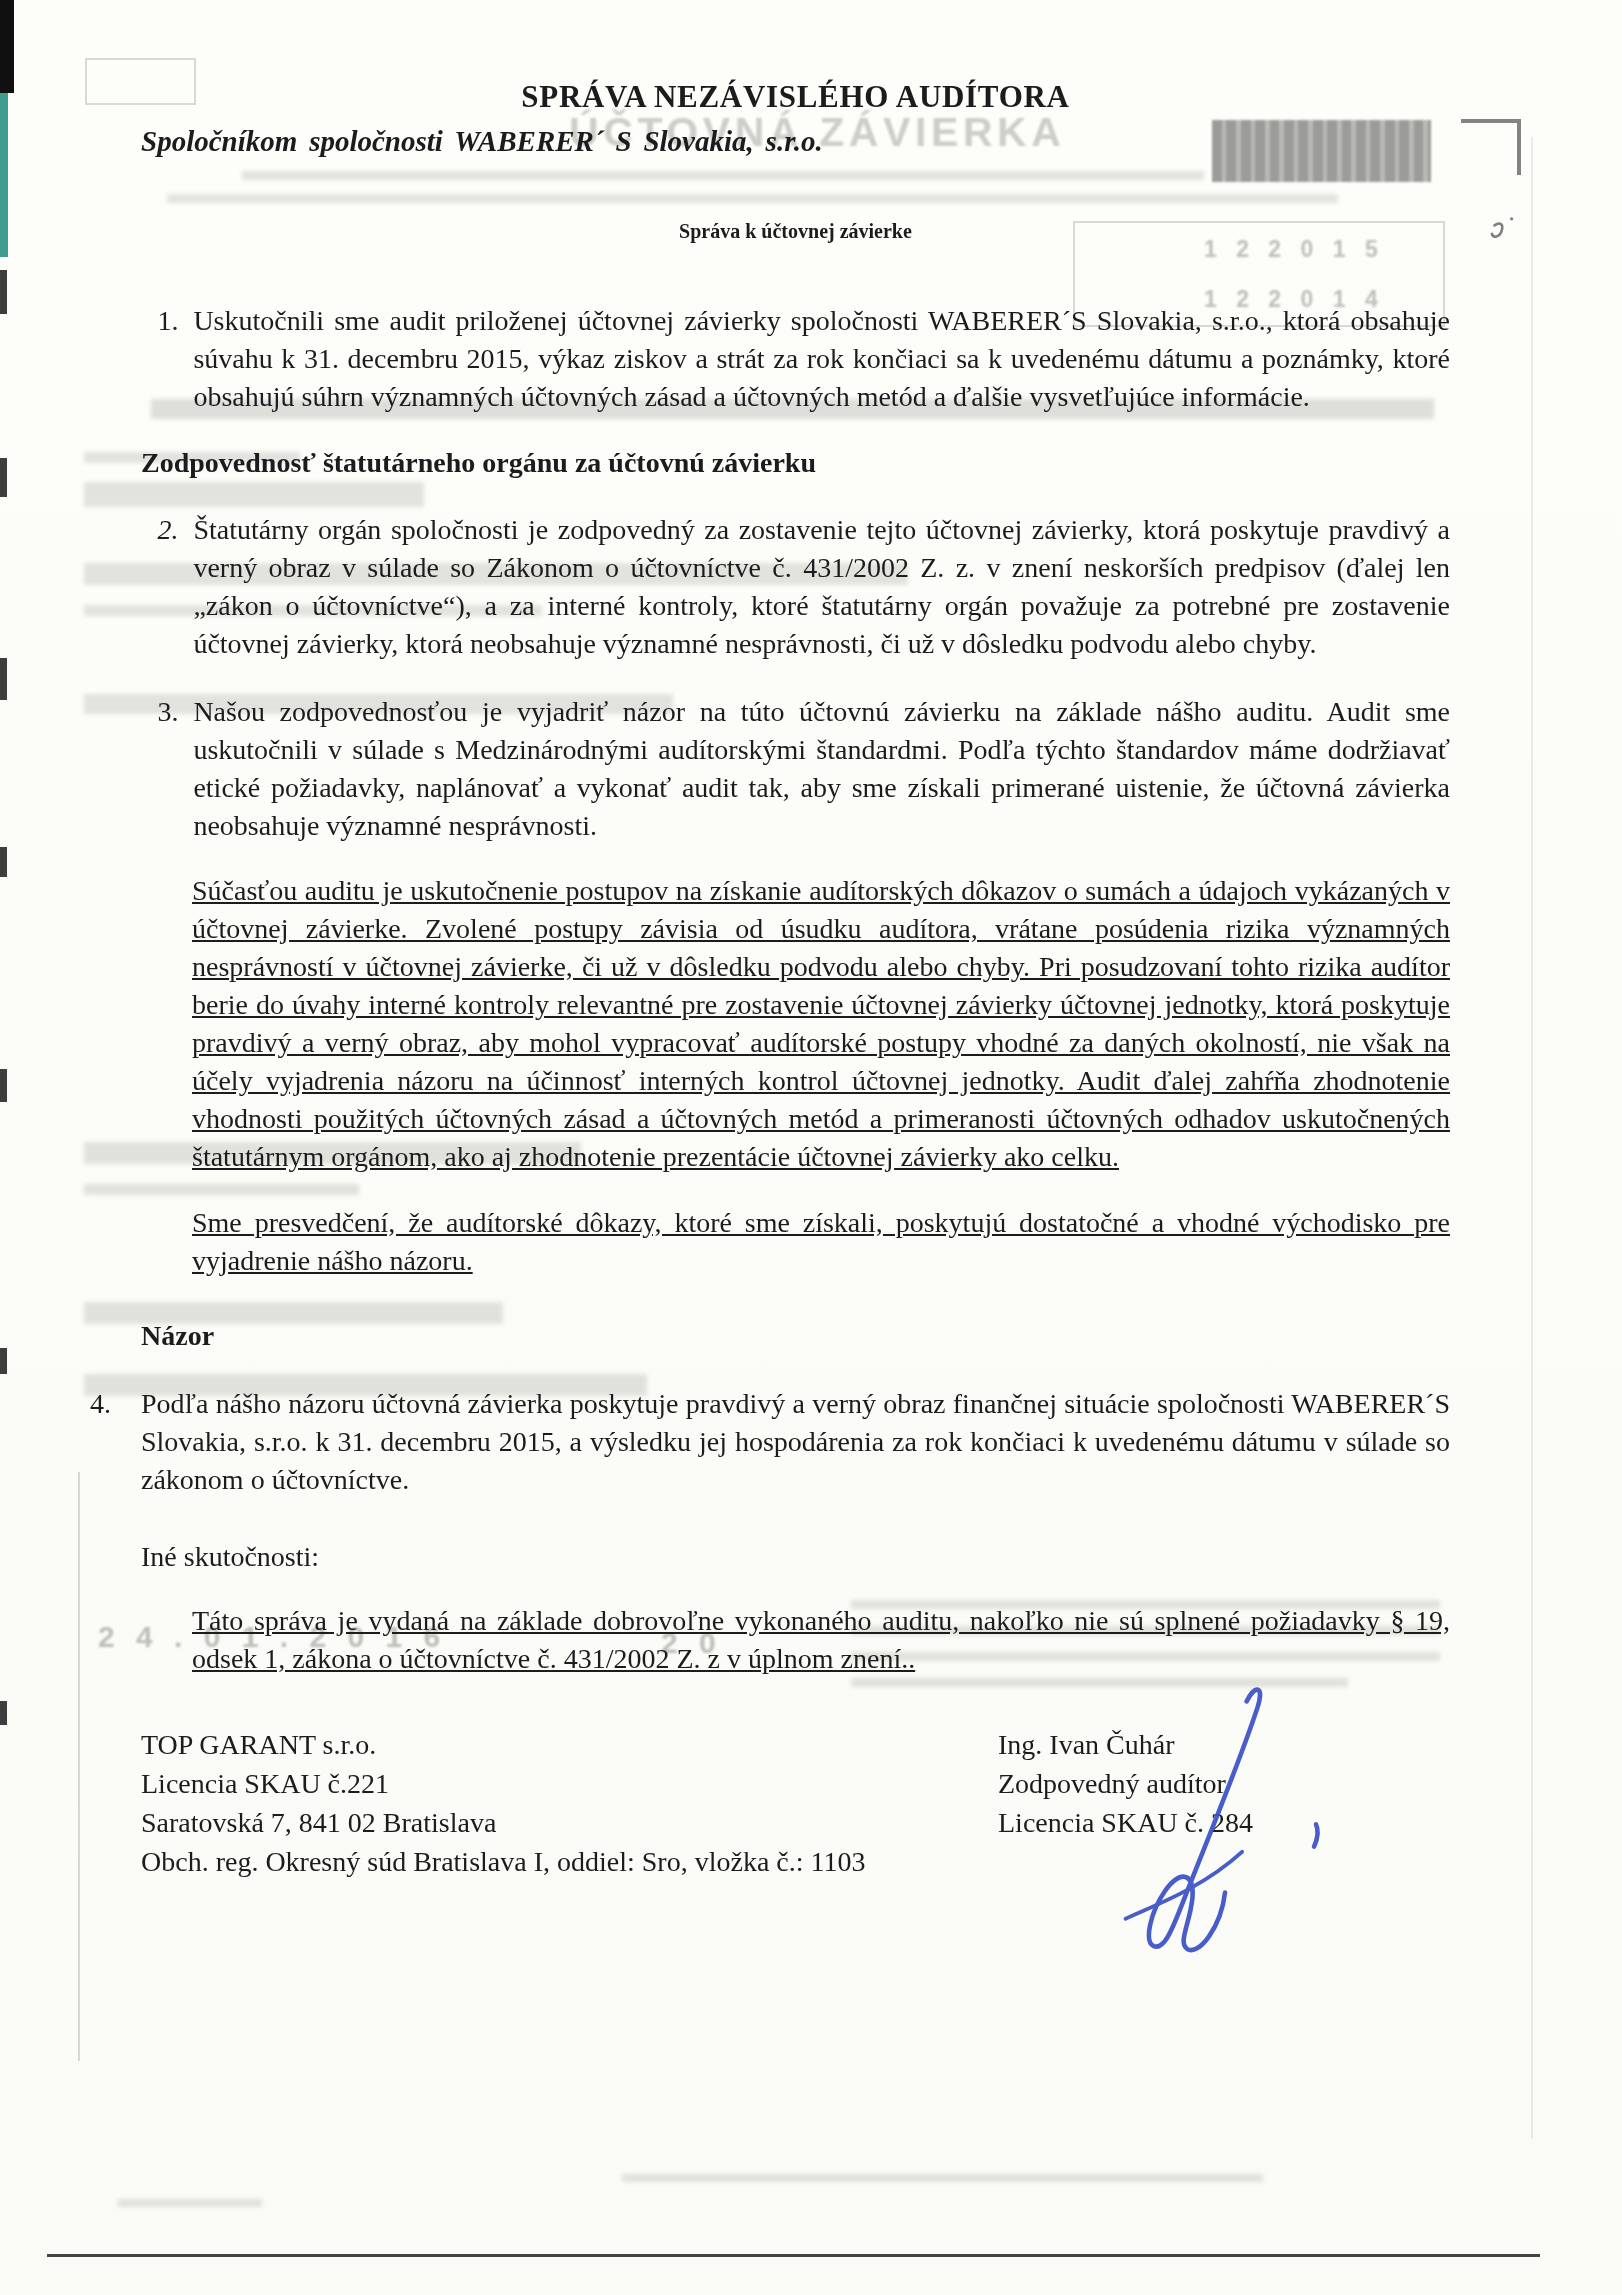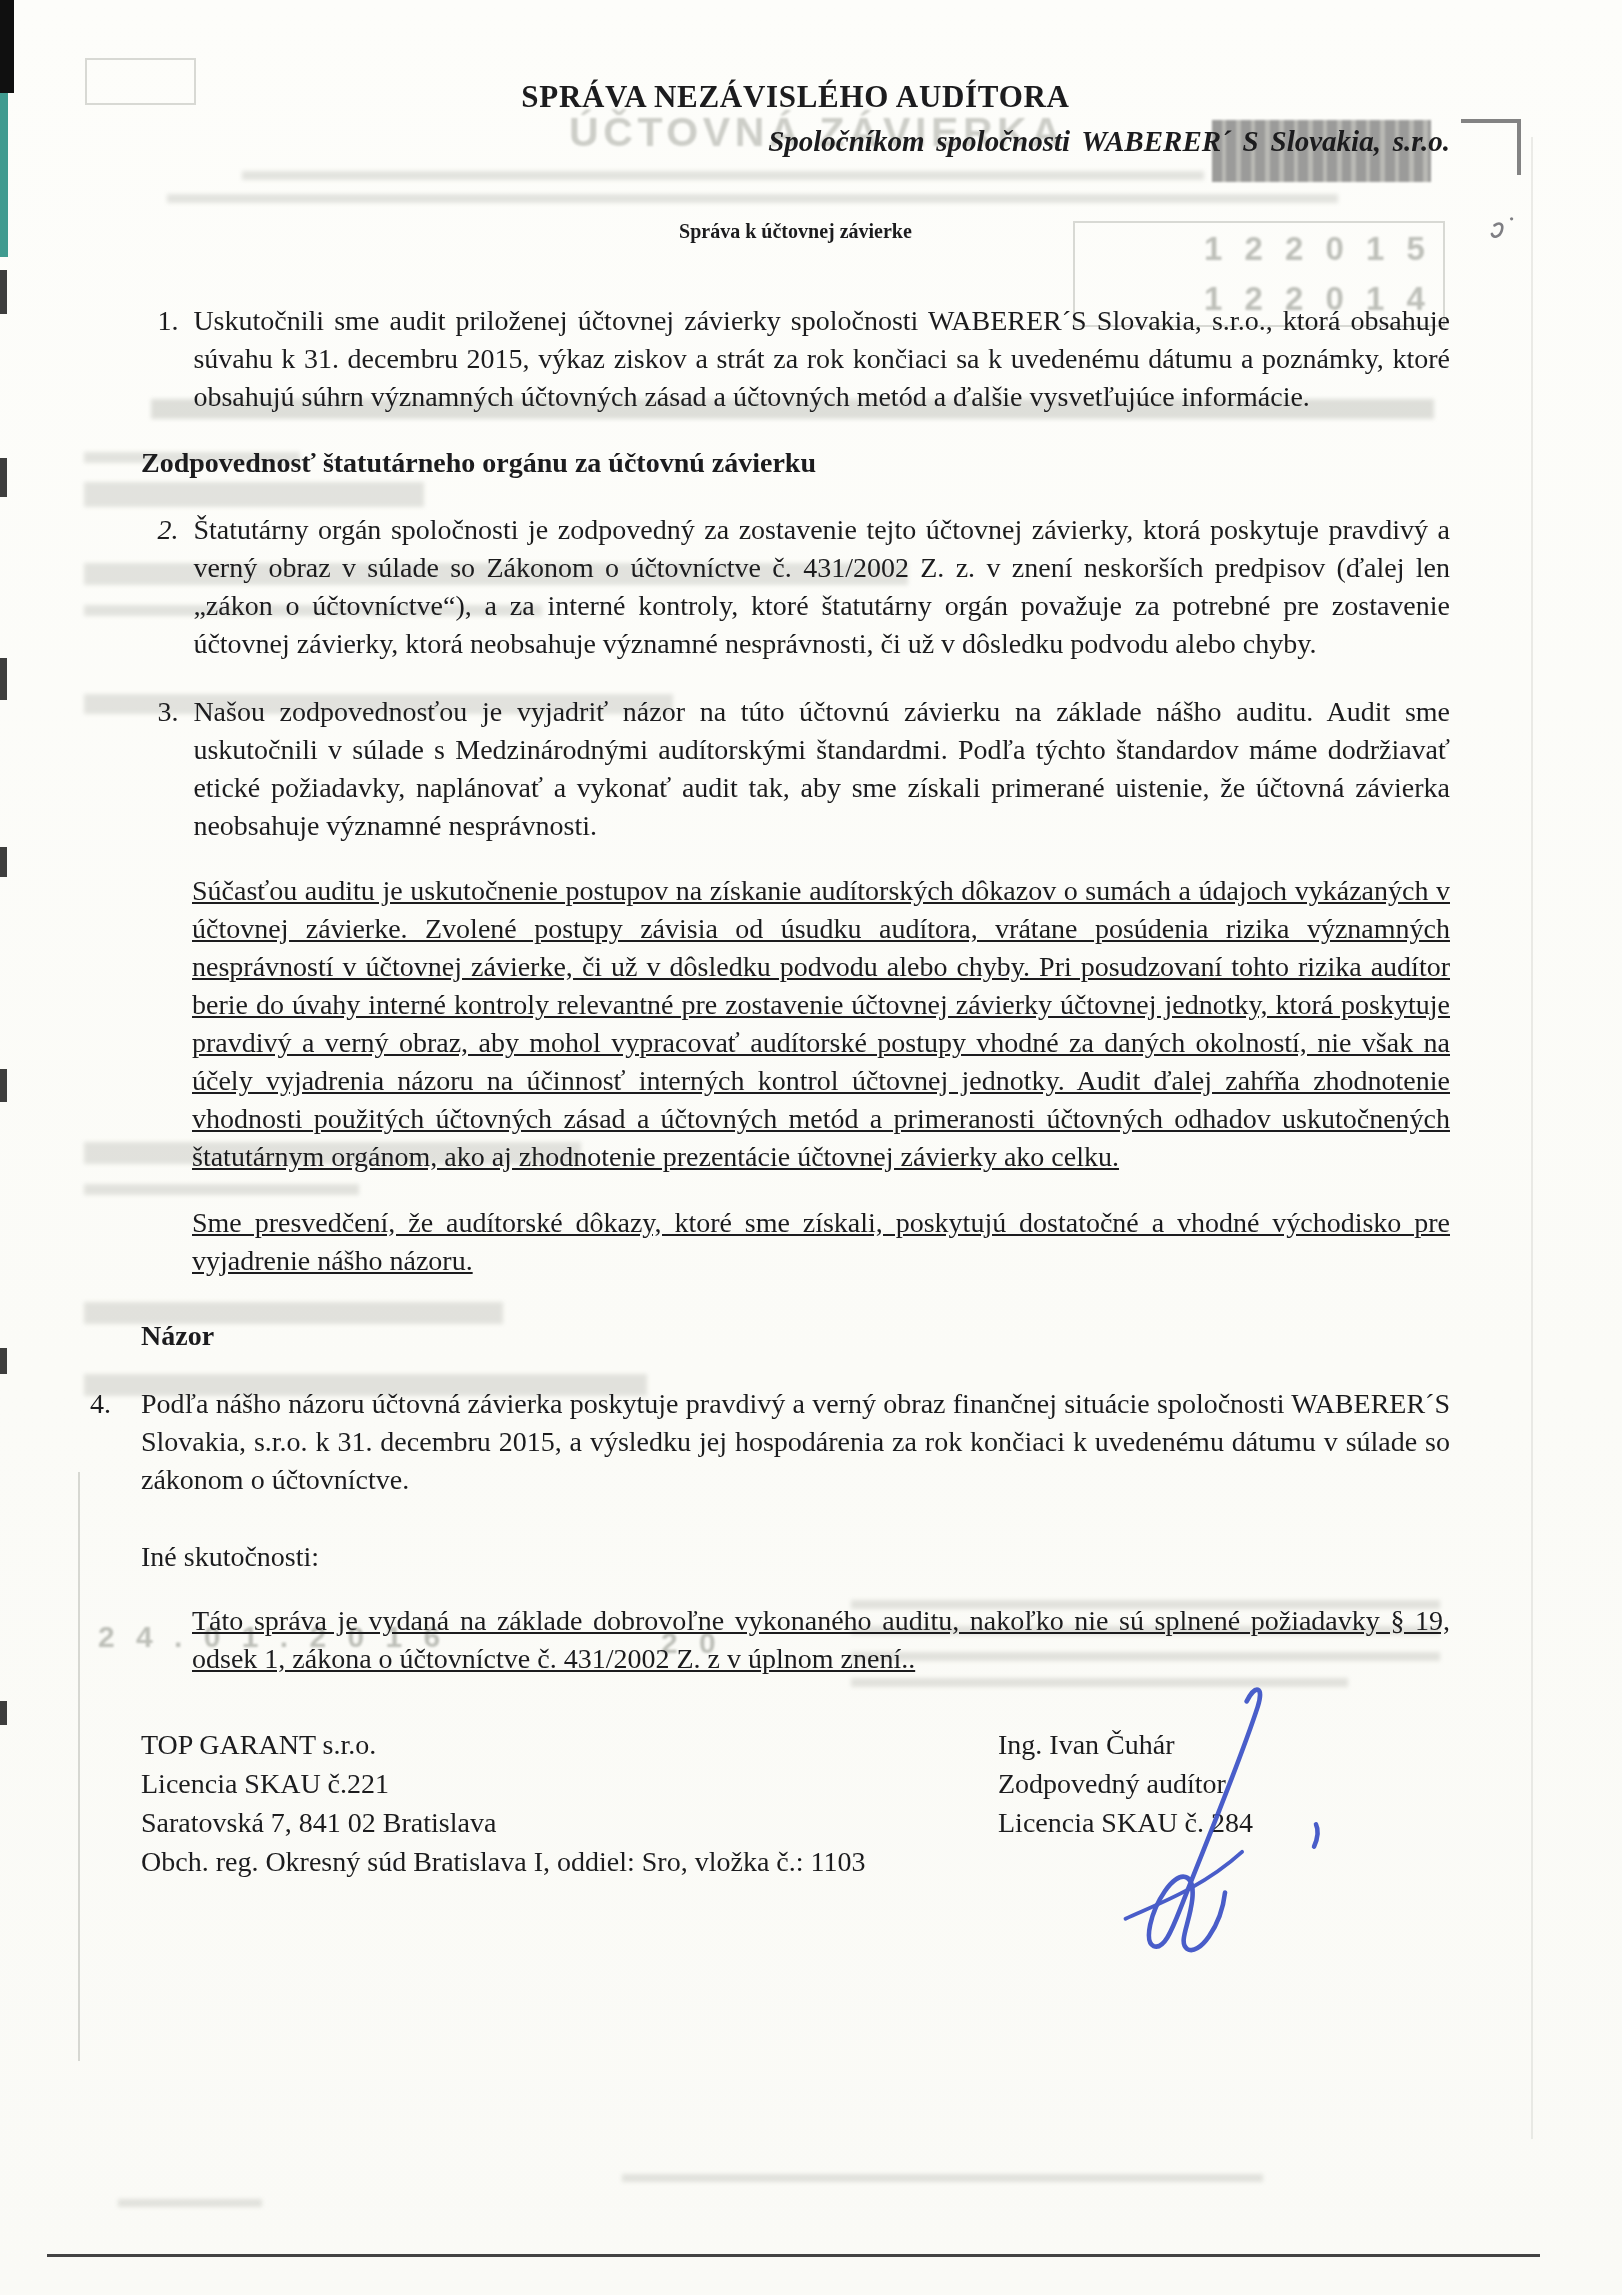"Spoločníkom spoločnosti WABERER´ S" .doc-subtitle { text-align: right -> left }
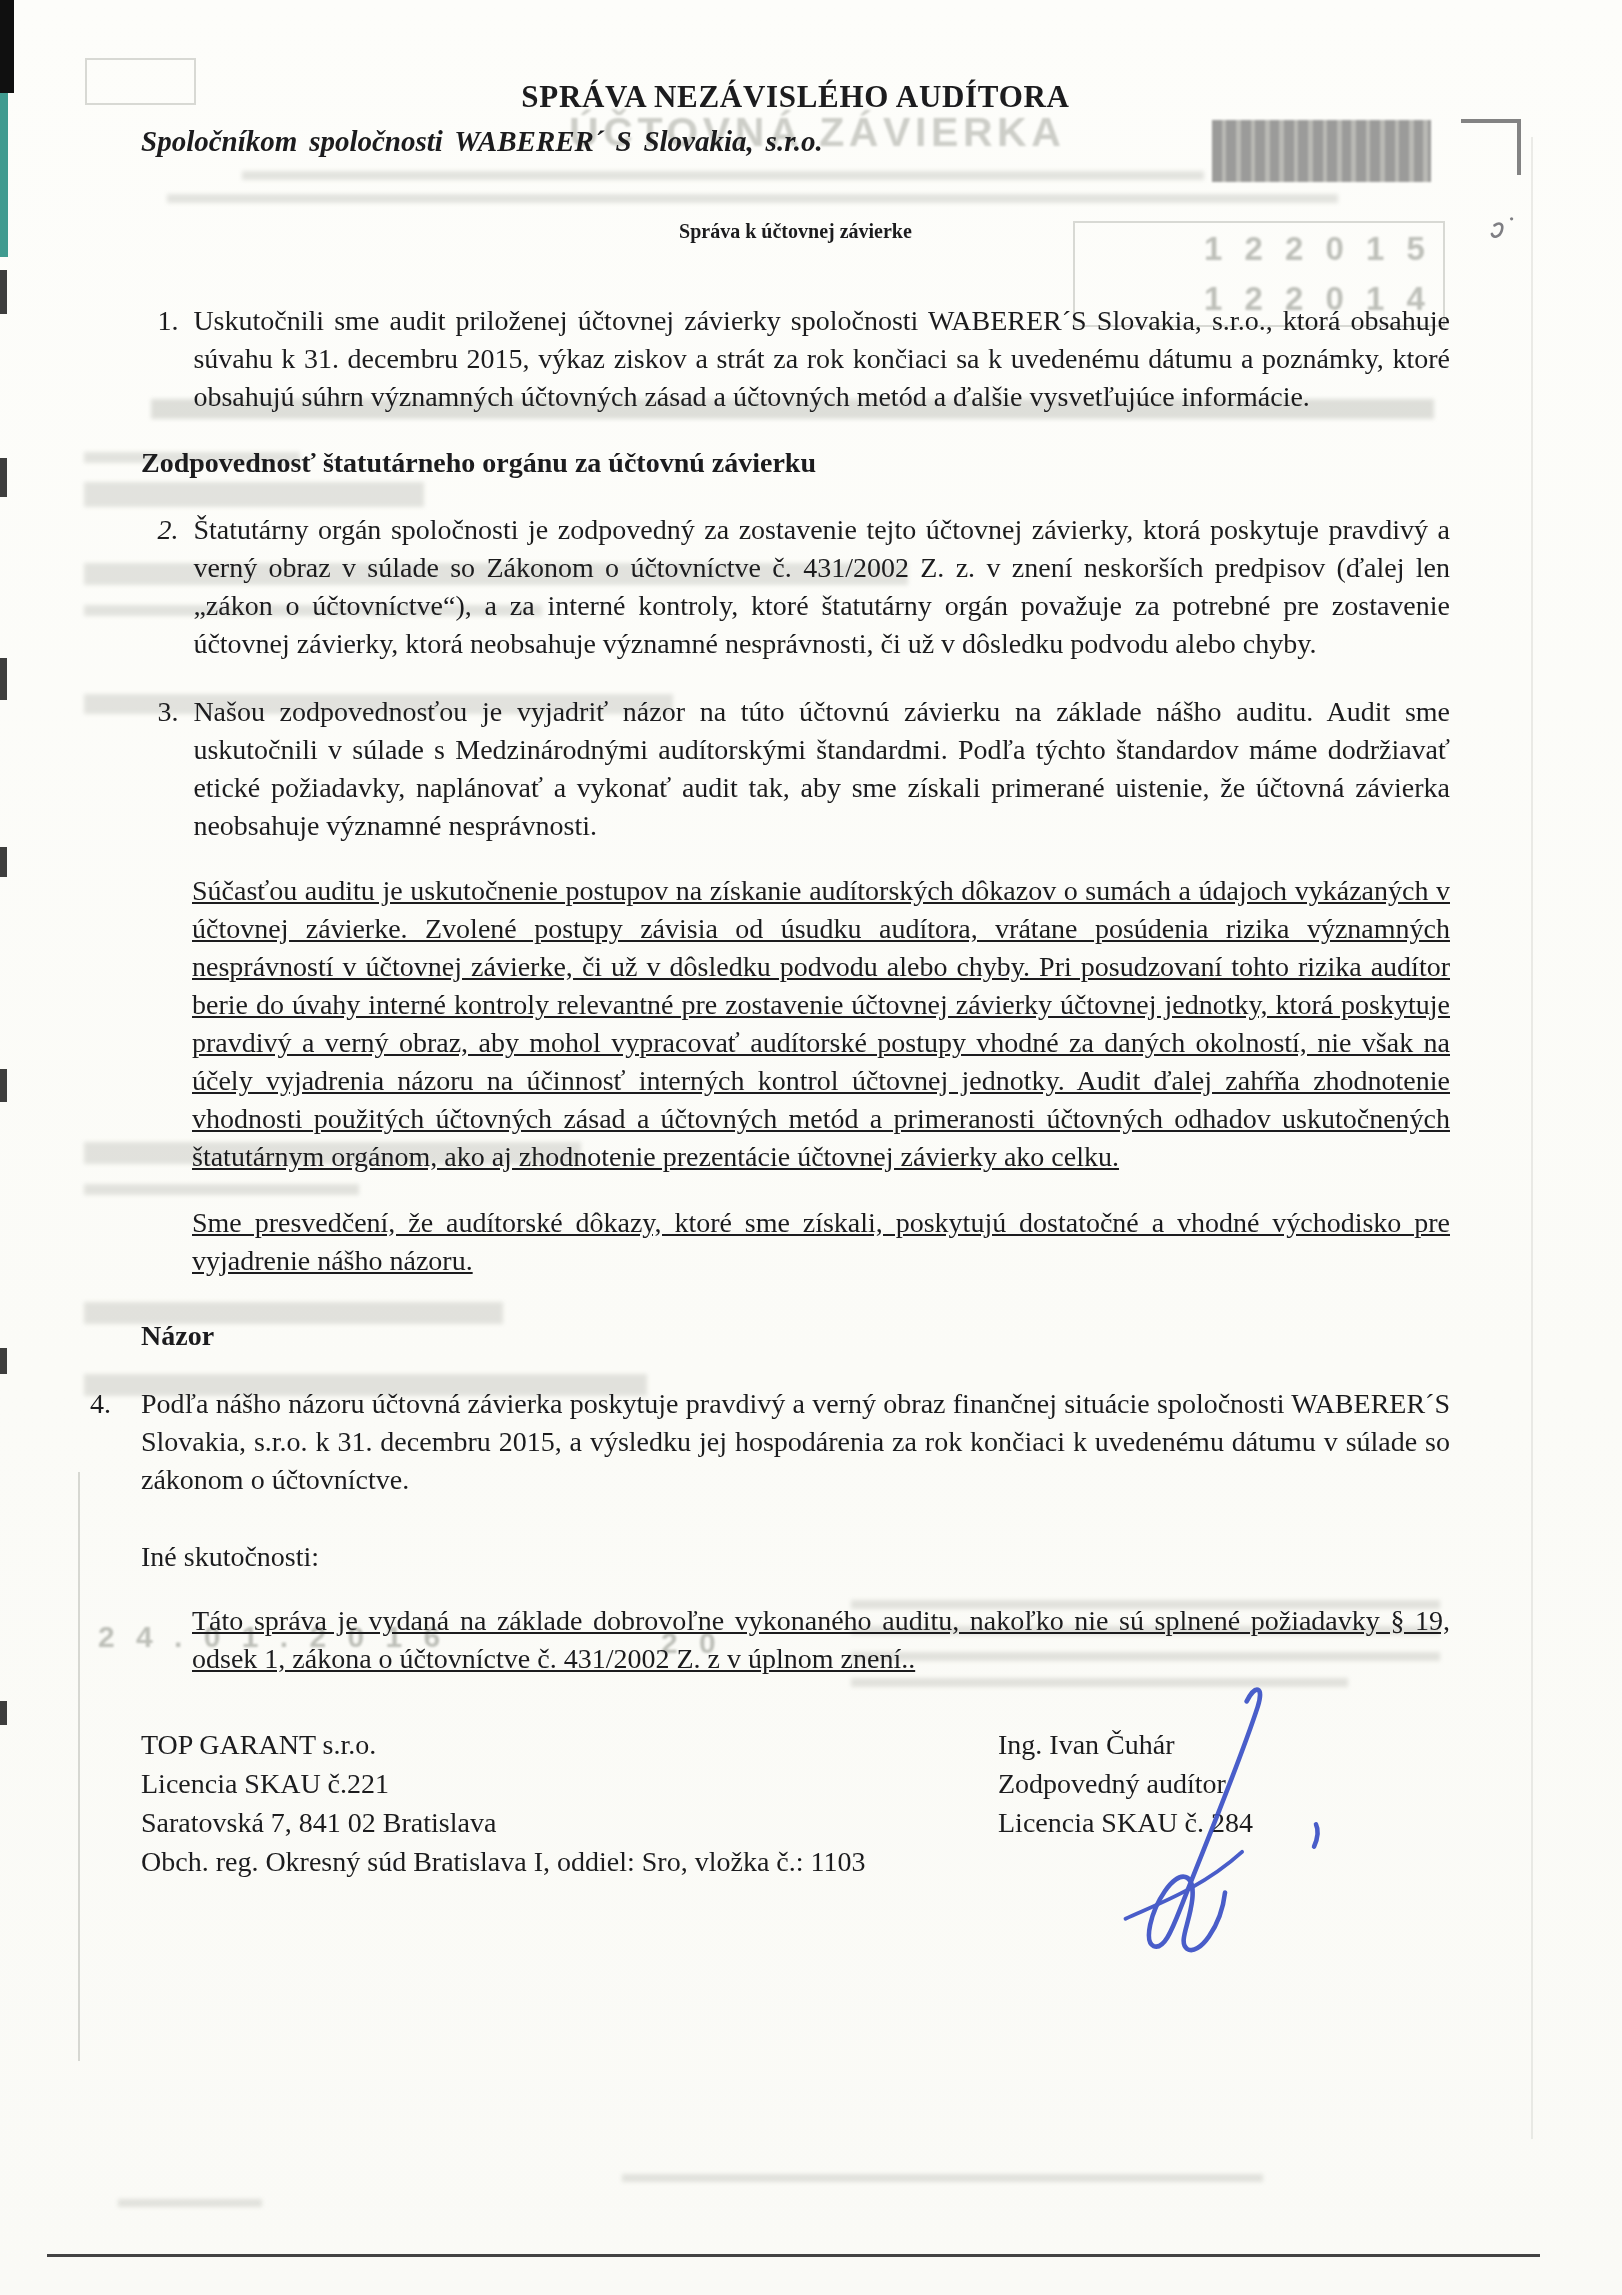"1 2 2 0 1" .bleed-digits { font-size: 33px -> 23px }
